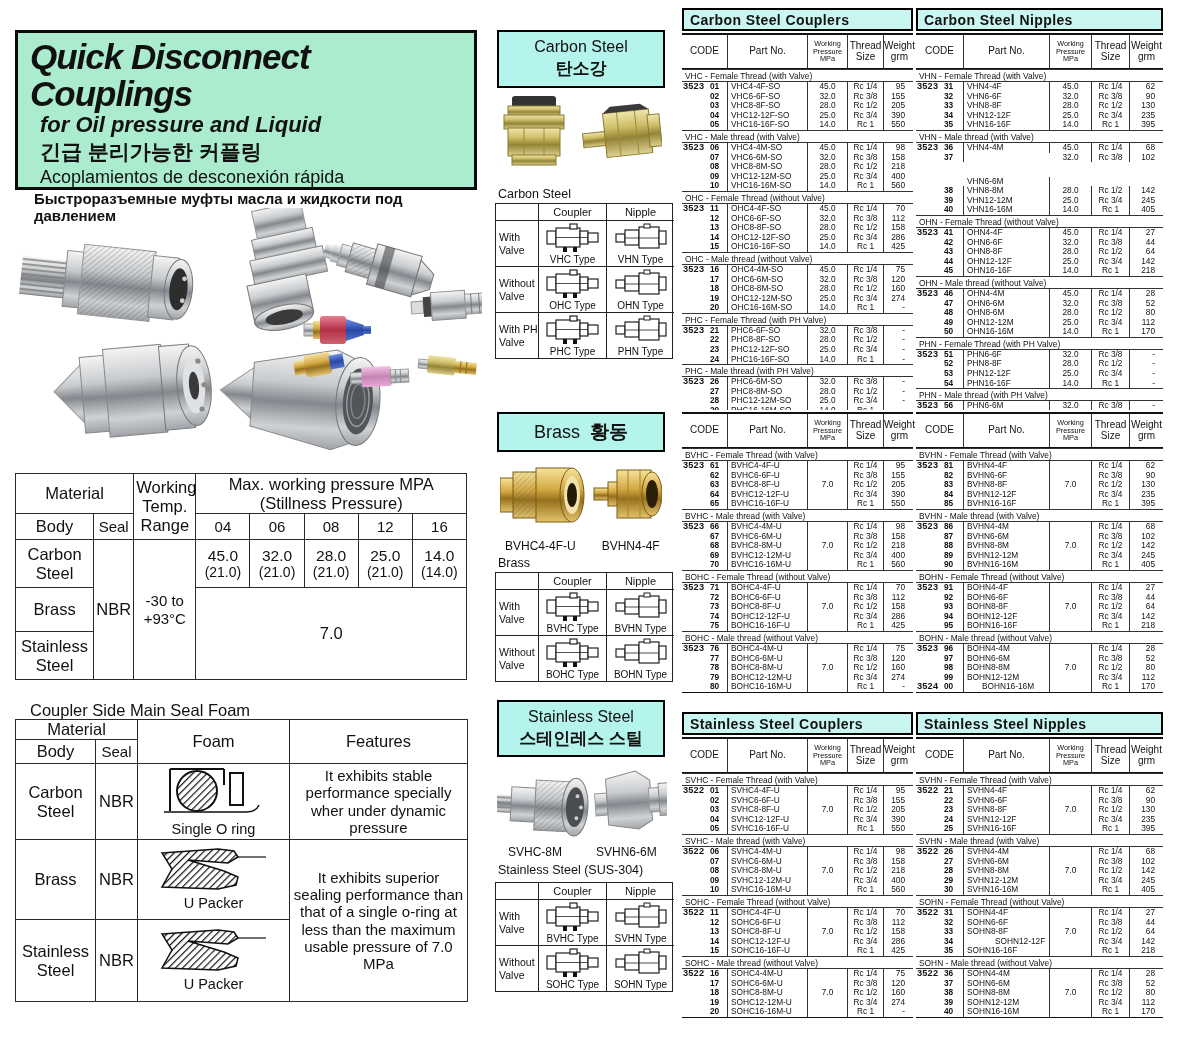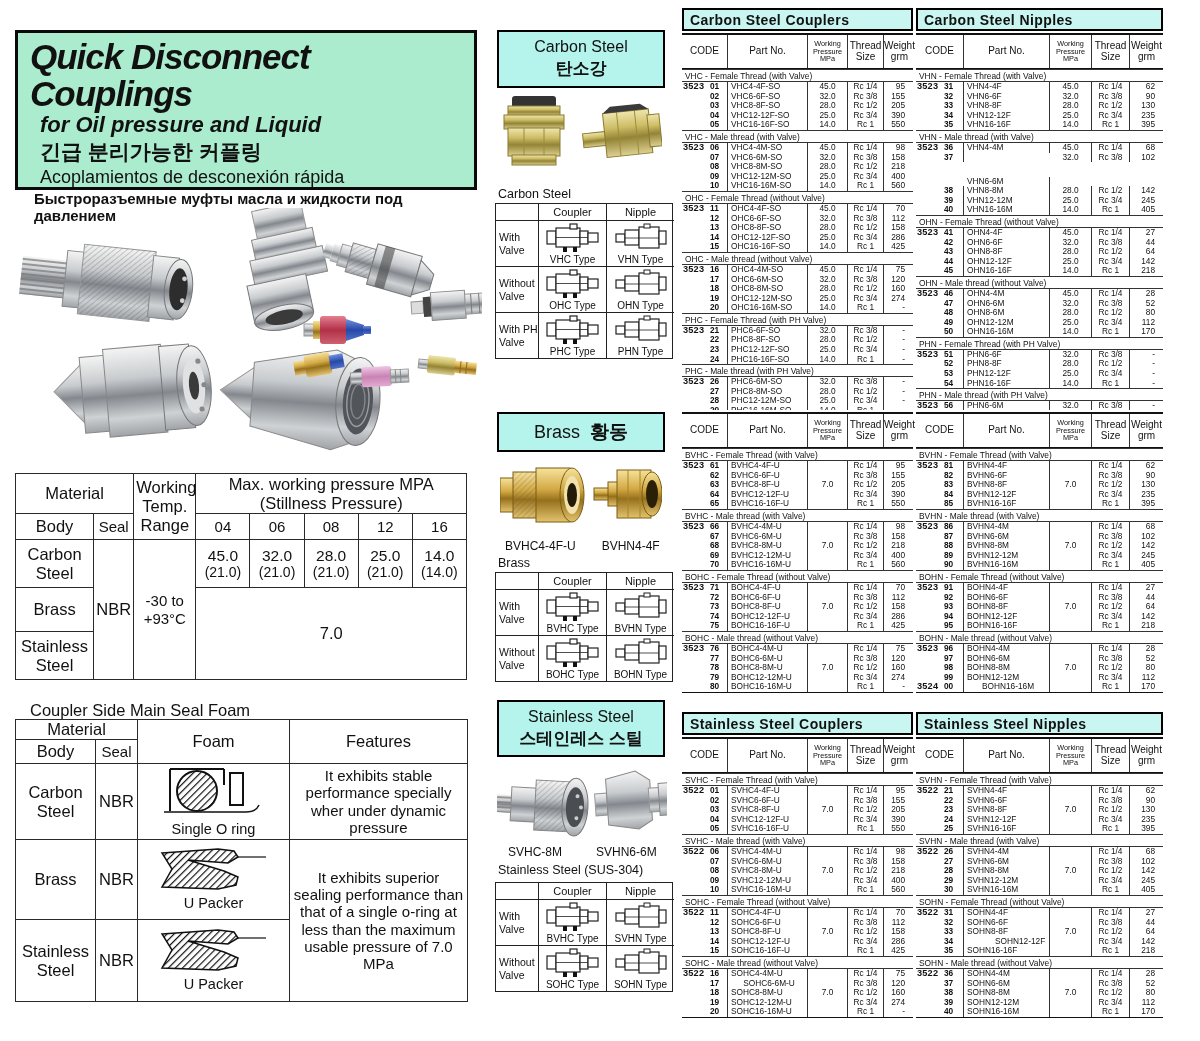"SOHC6-6M-U" div.pc { text-align: center -> none }
